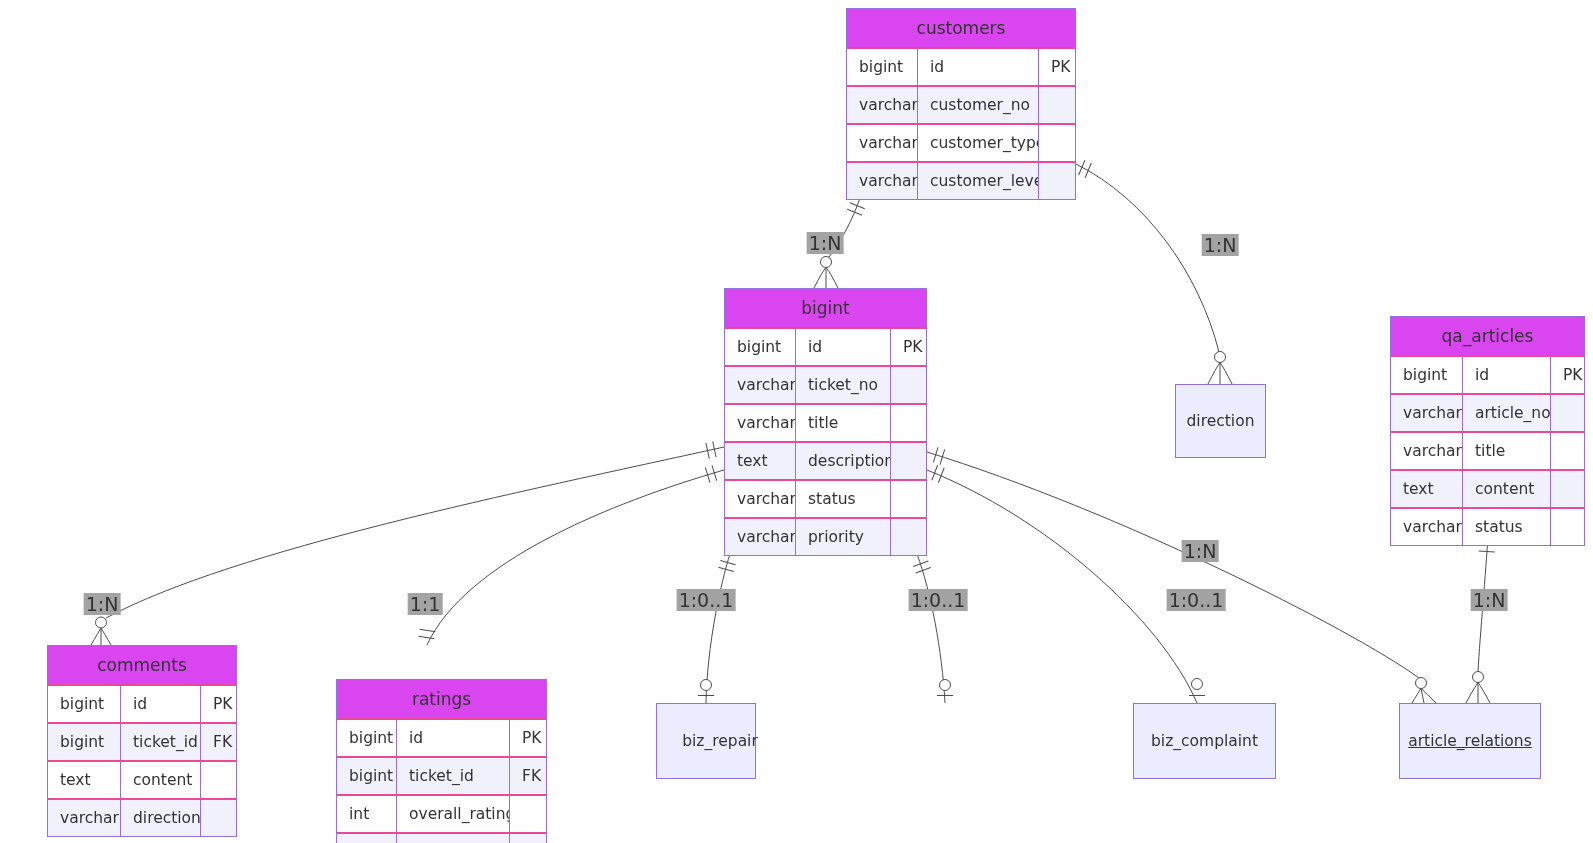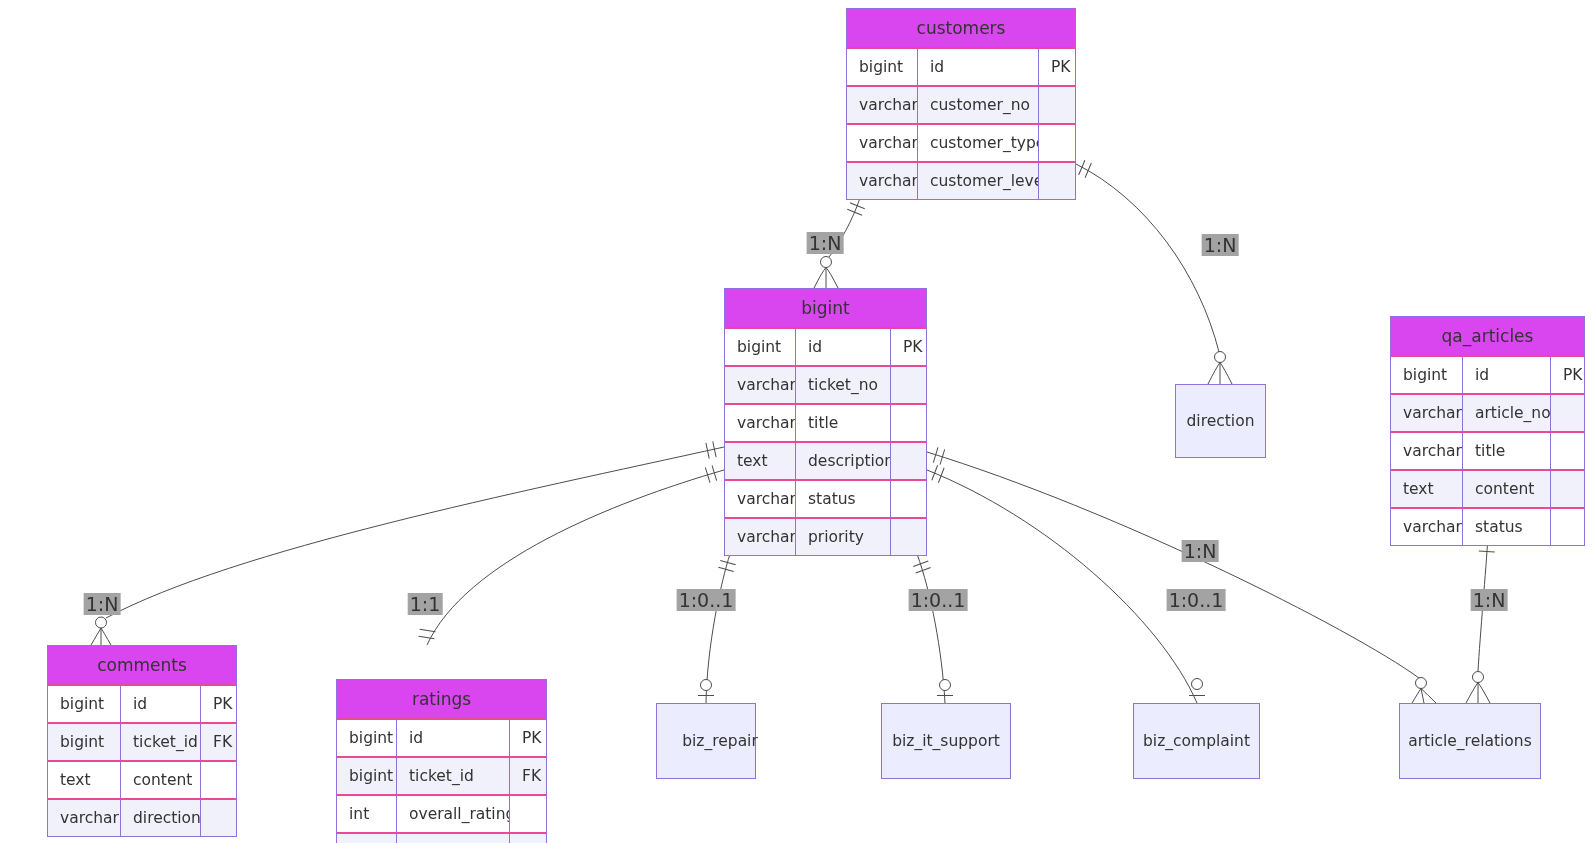"biz_it_support" div.leaf { html: <div> <span>biz_it_support</span> </div> -> none }
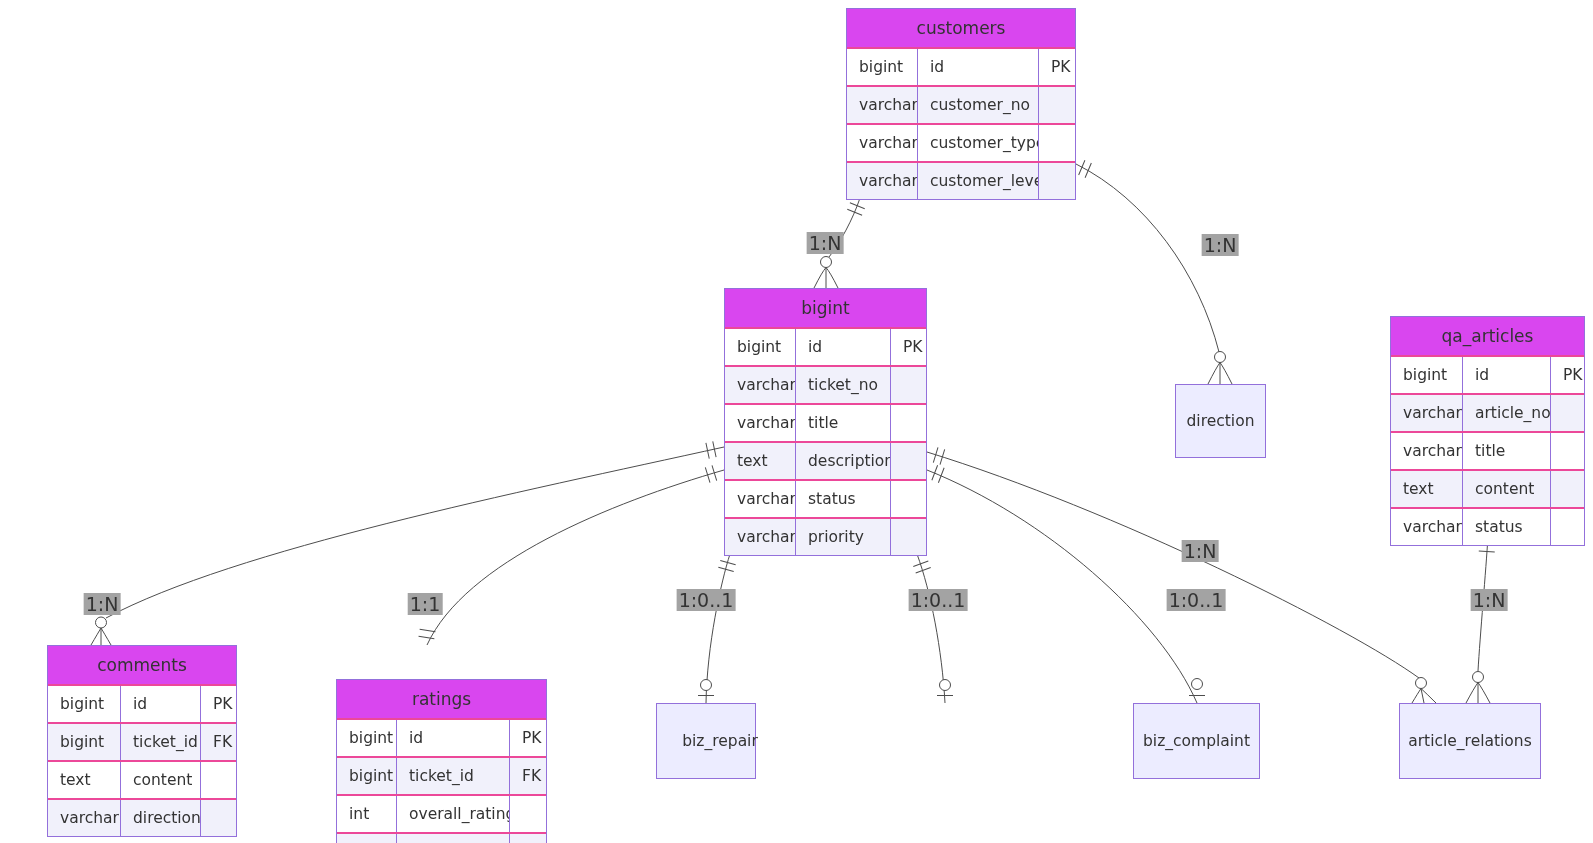"biz_complaint" div.leaf { width: 127px -> 143px }
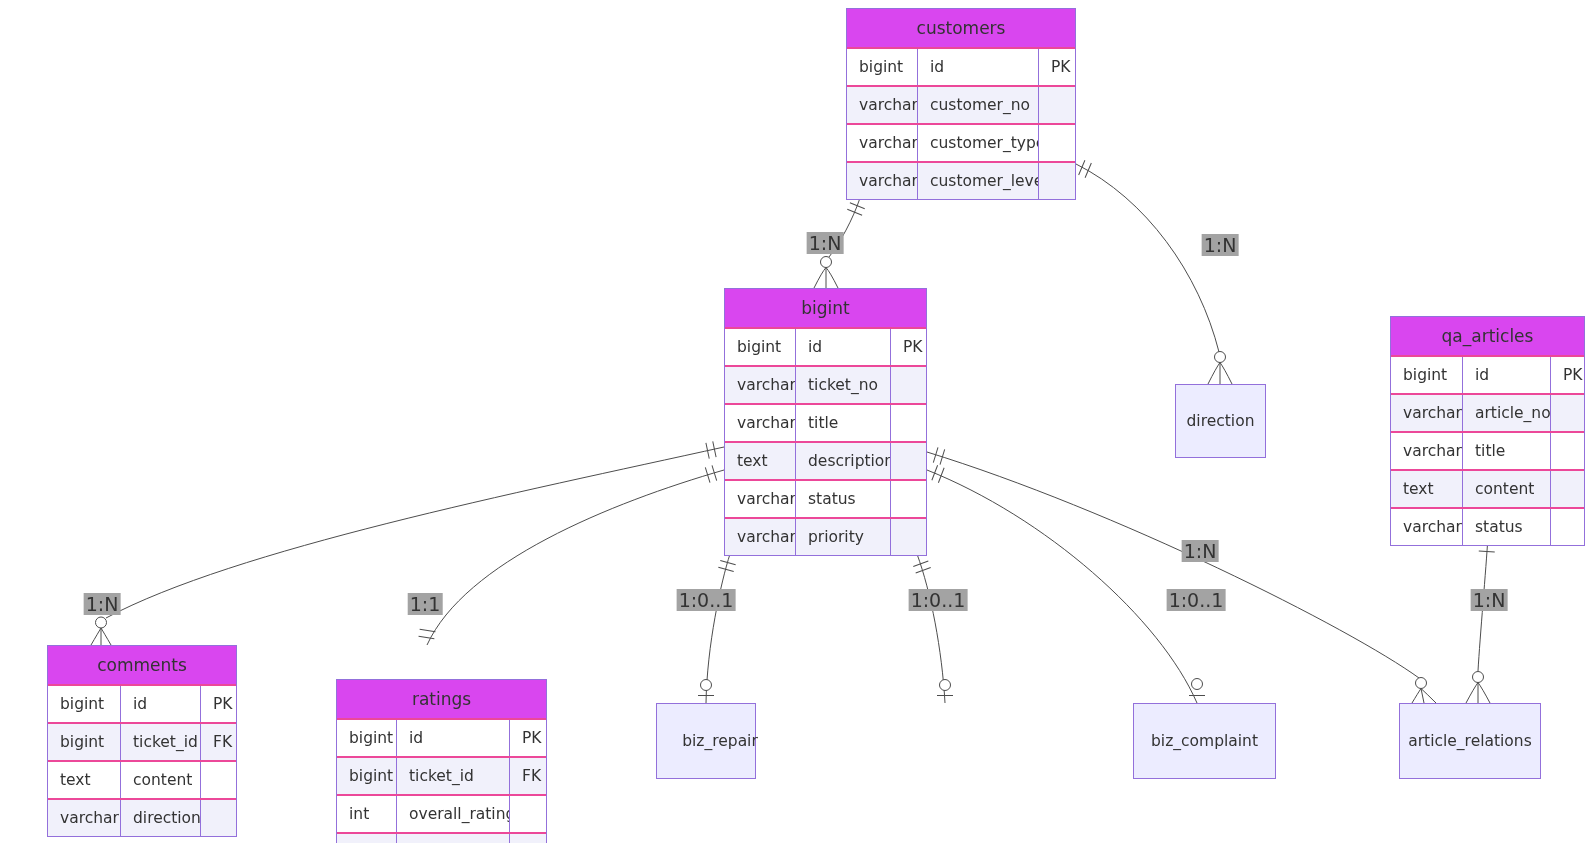"article_relations" div.leaf { text-decoration: none -> underline }
